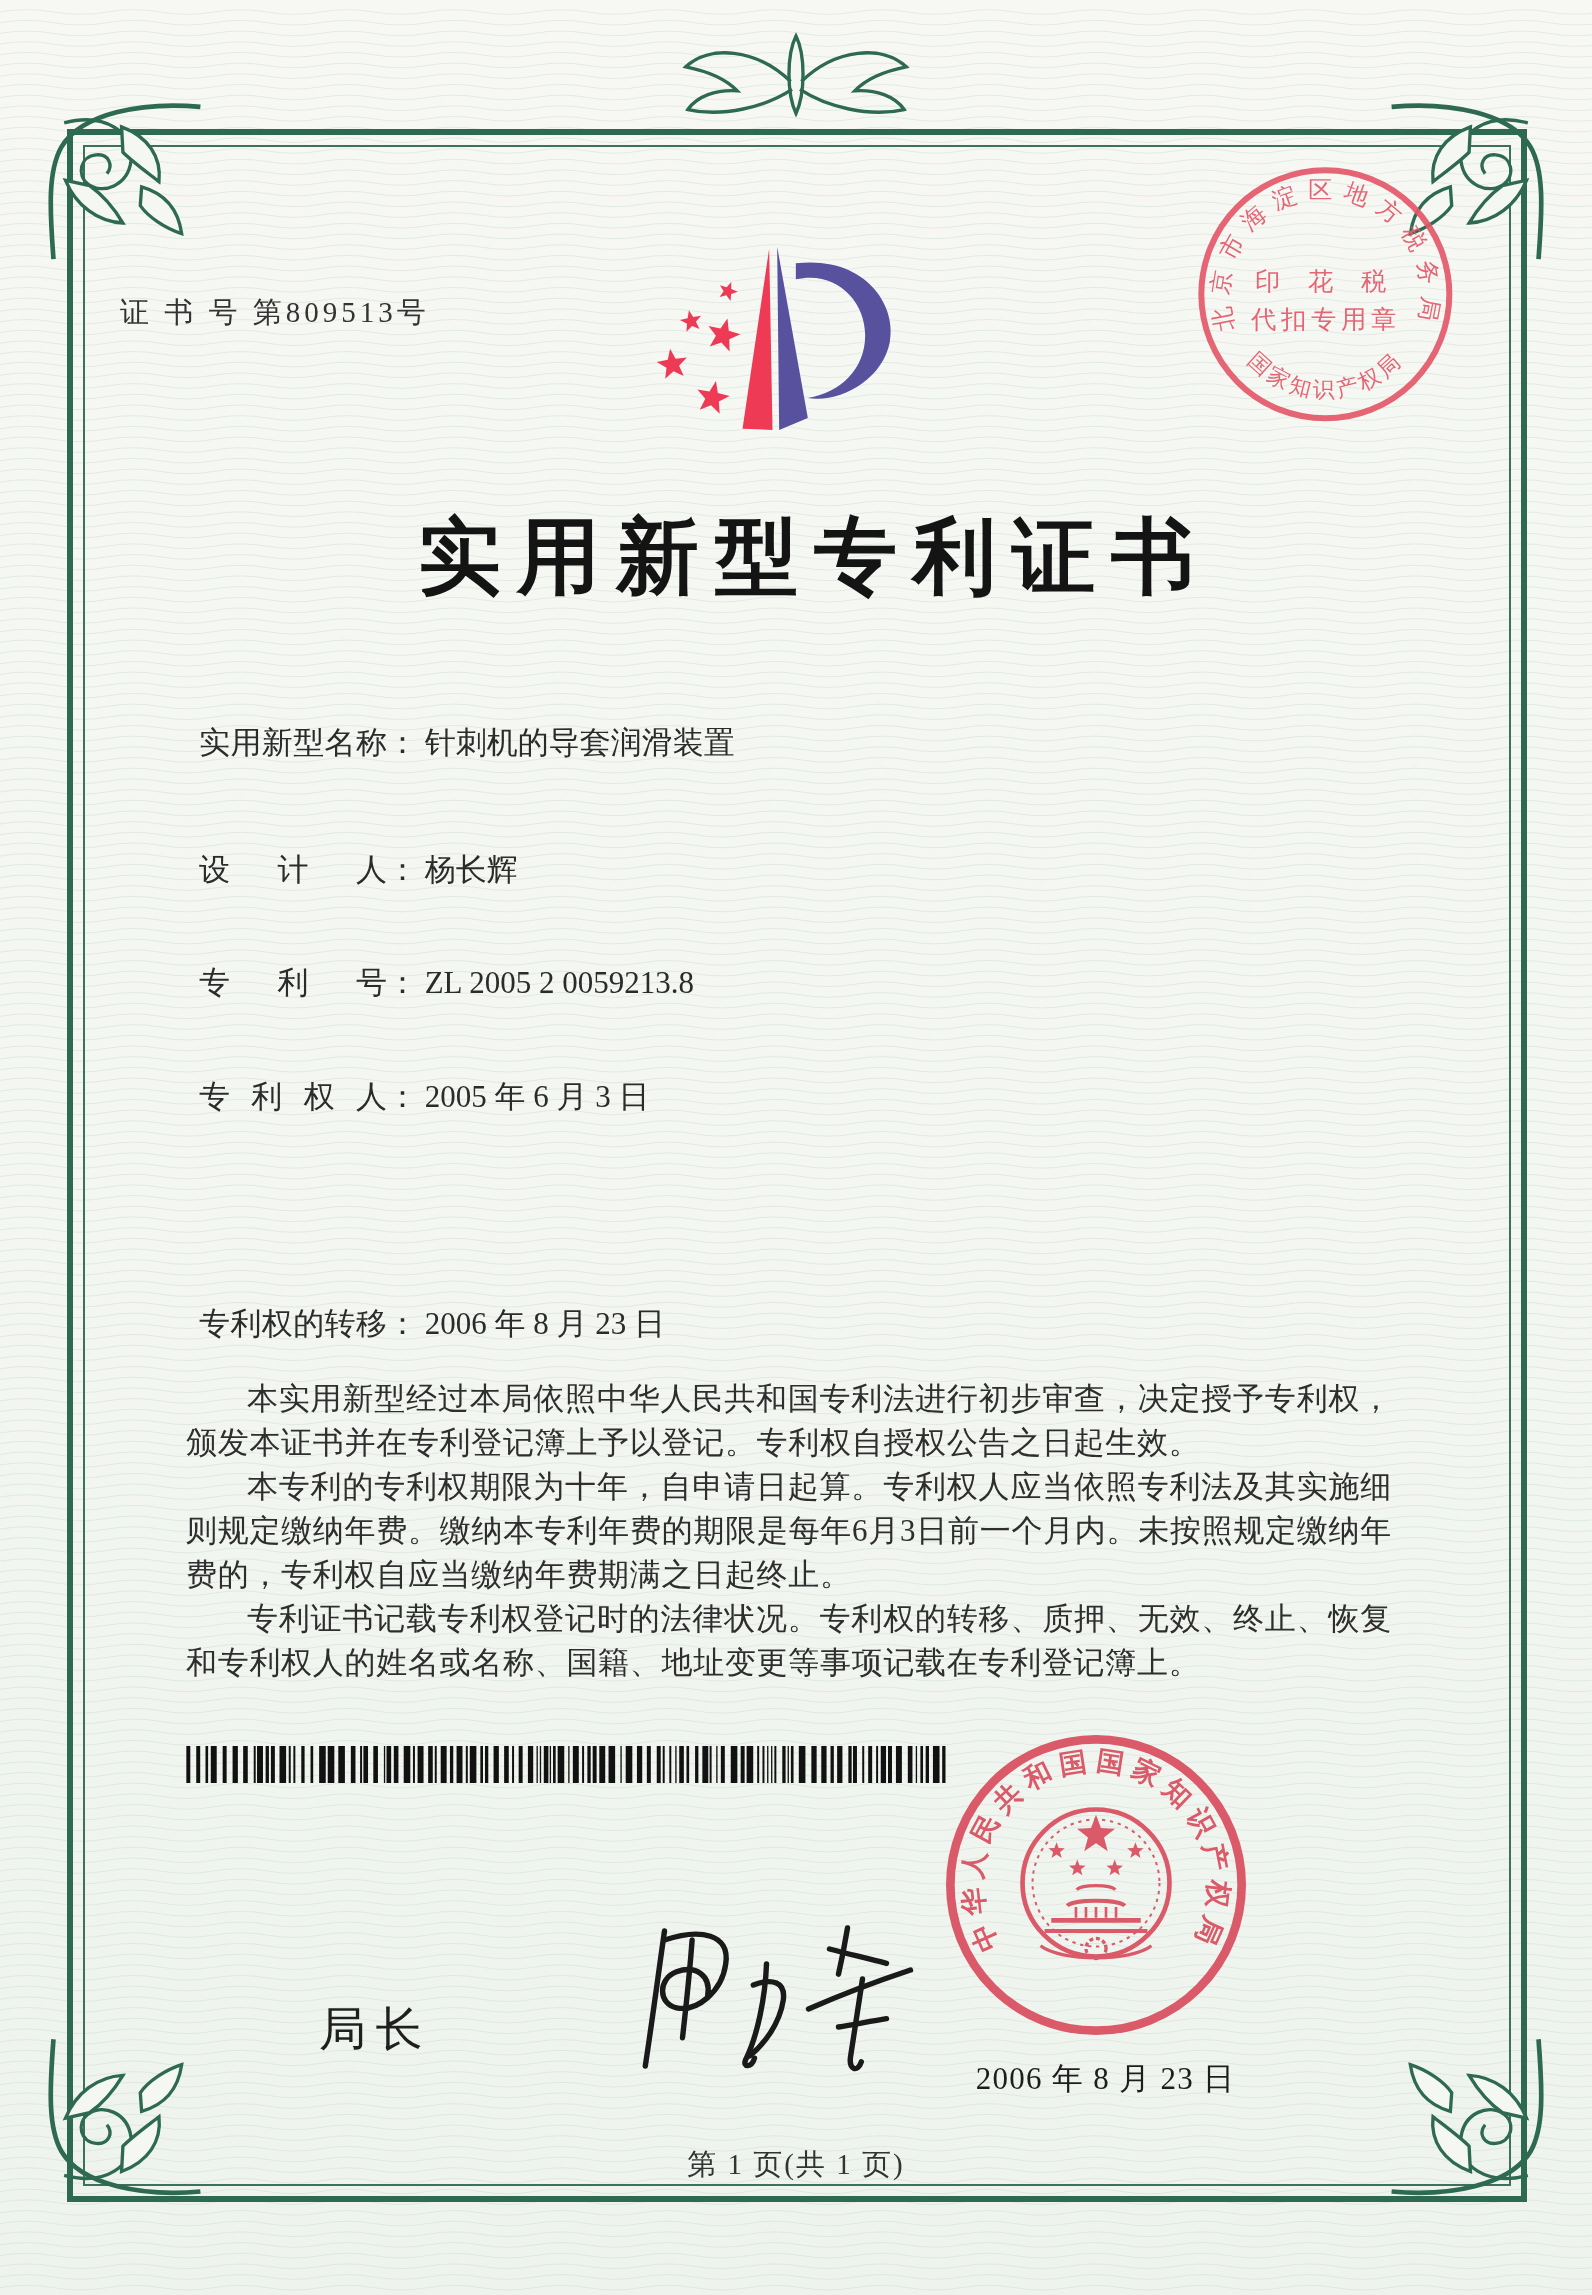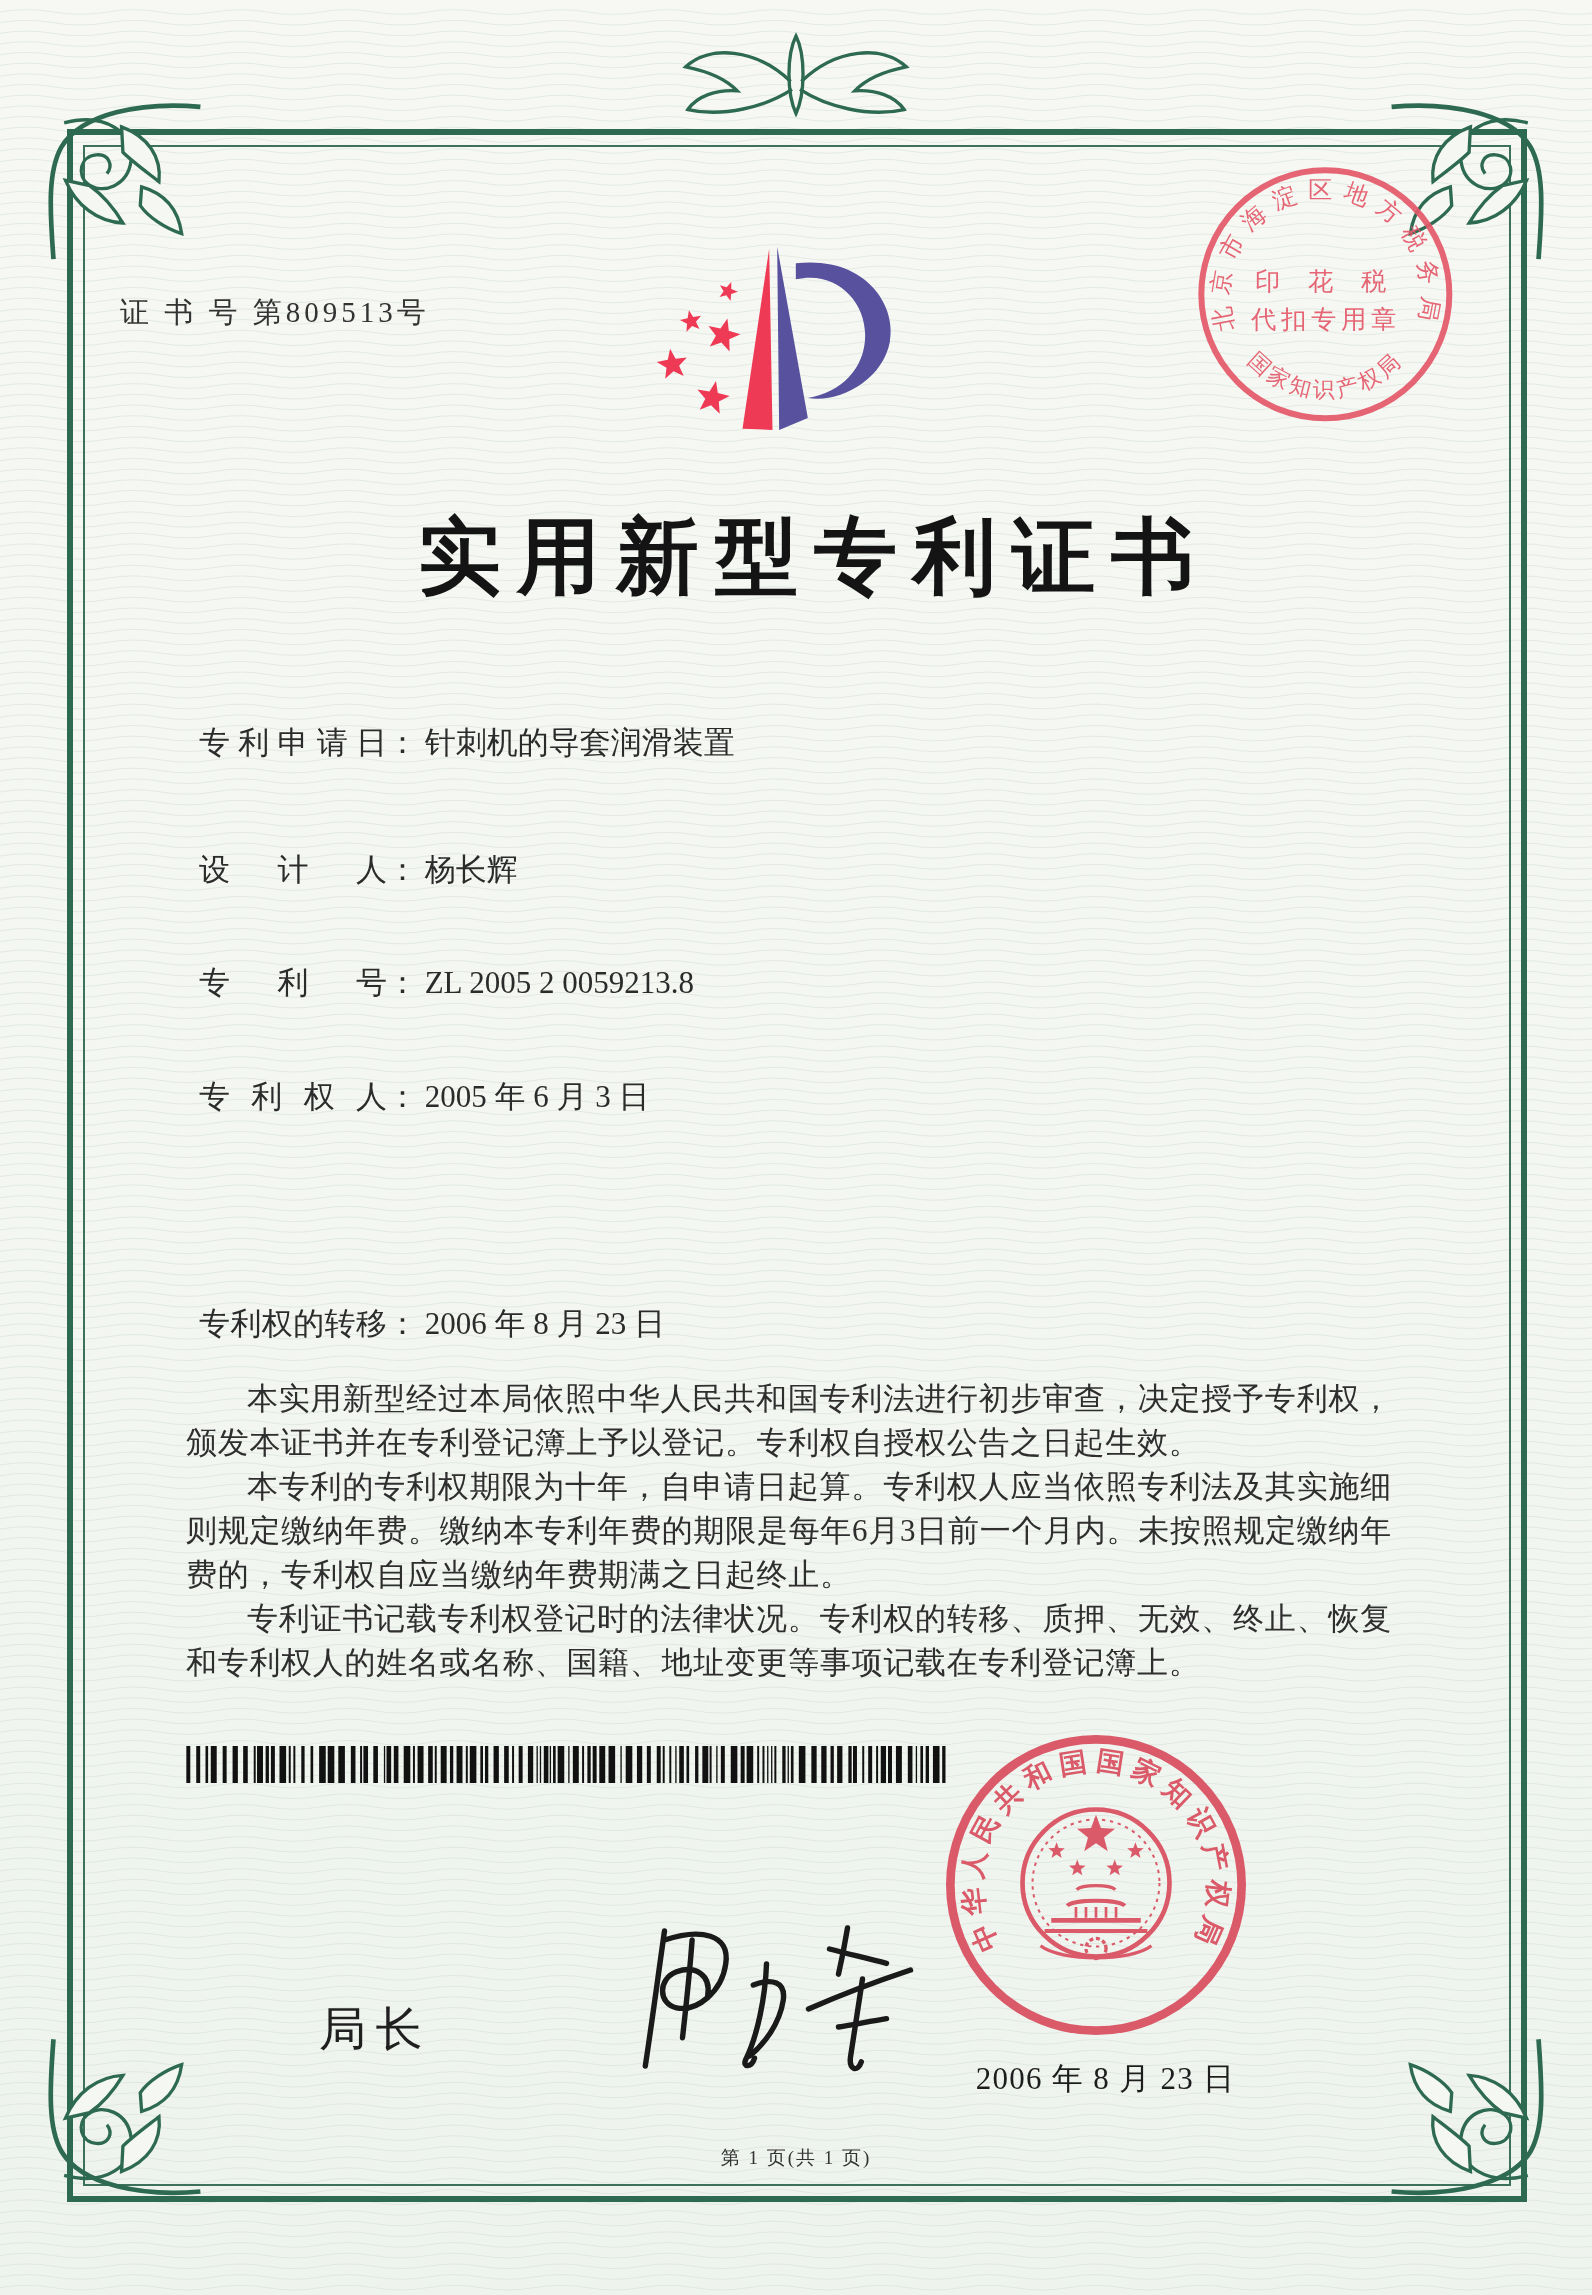"专利申请日" span.flabel { text: 专利申请日 -> 实用新型名称 }
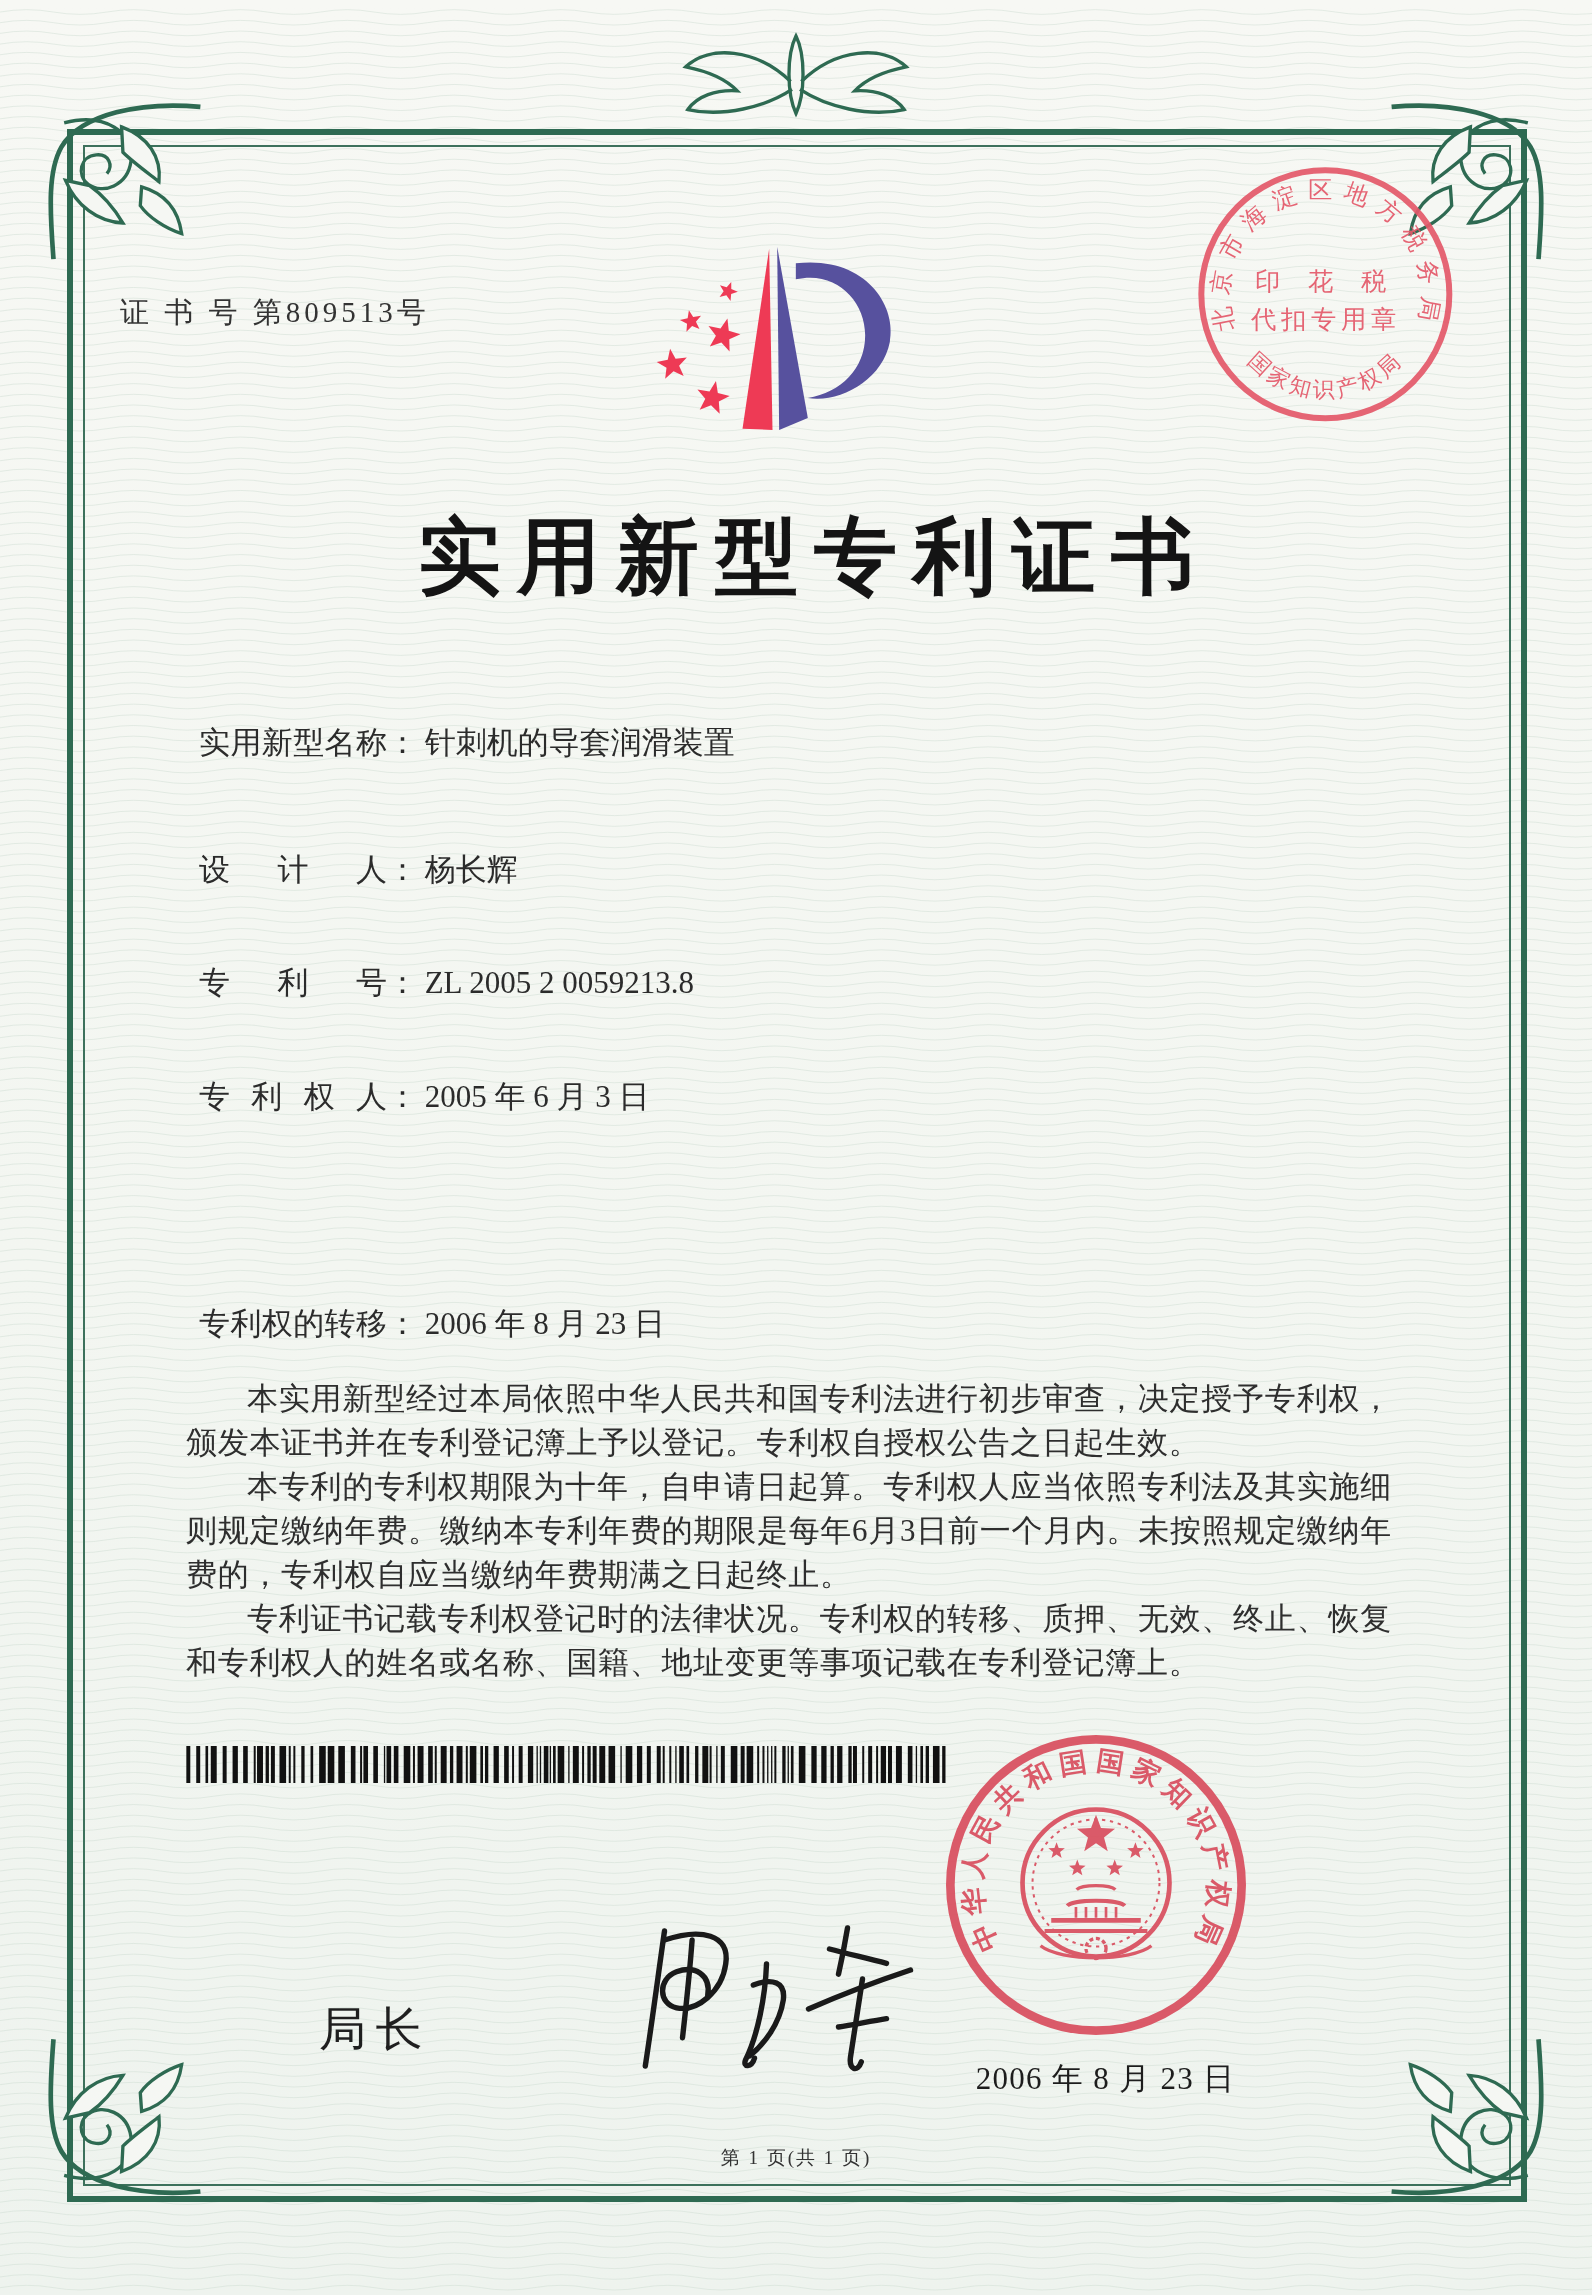"第 1 页(共 1 页)" .footer { font-size: 19px -> 29px }
